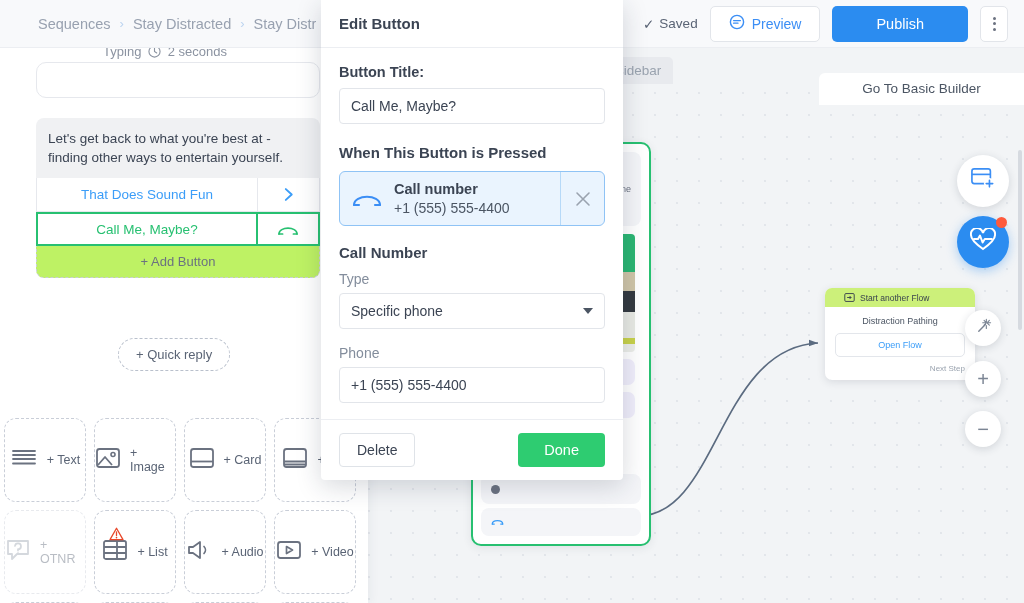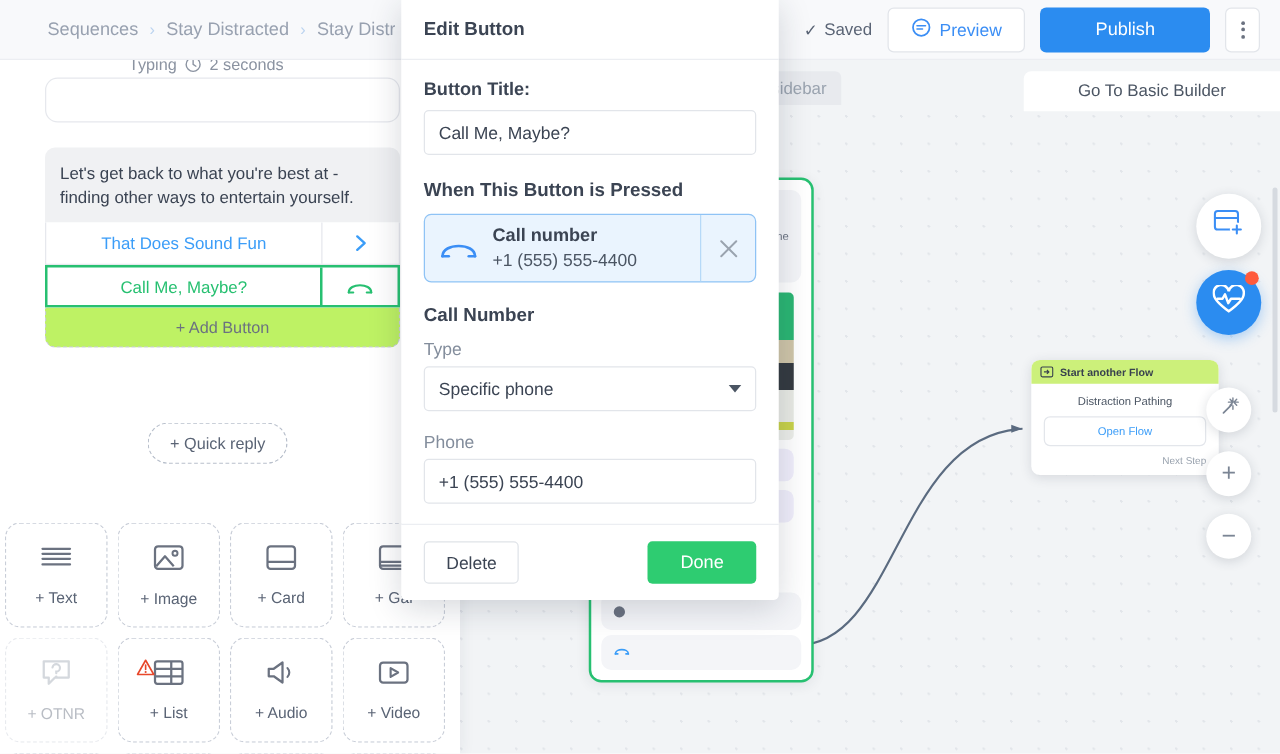"Go To Basic Builder" .tab-active { top: 9px -> 25px }
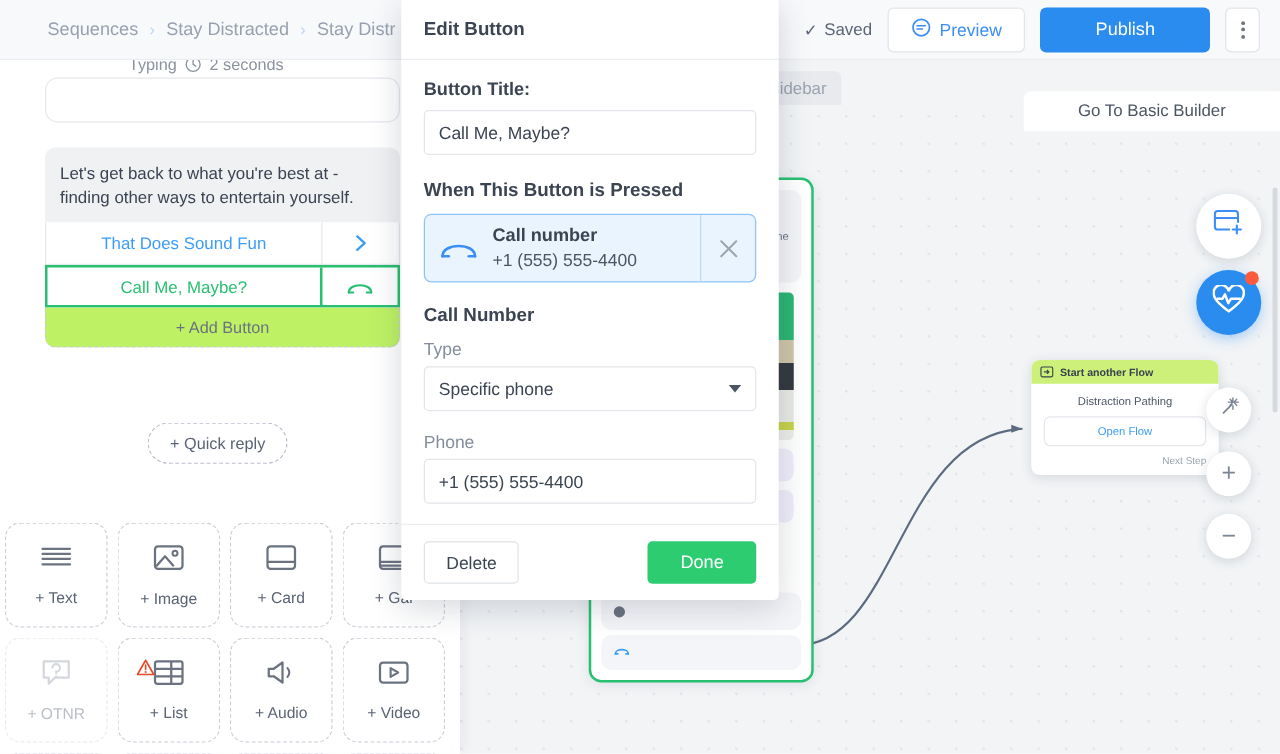"Start another Flow" .node-head { font-weight: 700 -> 400; padding: 4px 7px -> 4px 19px }
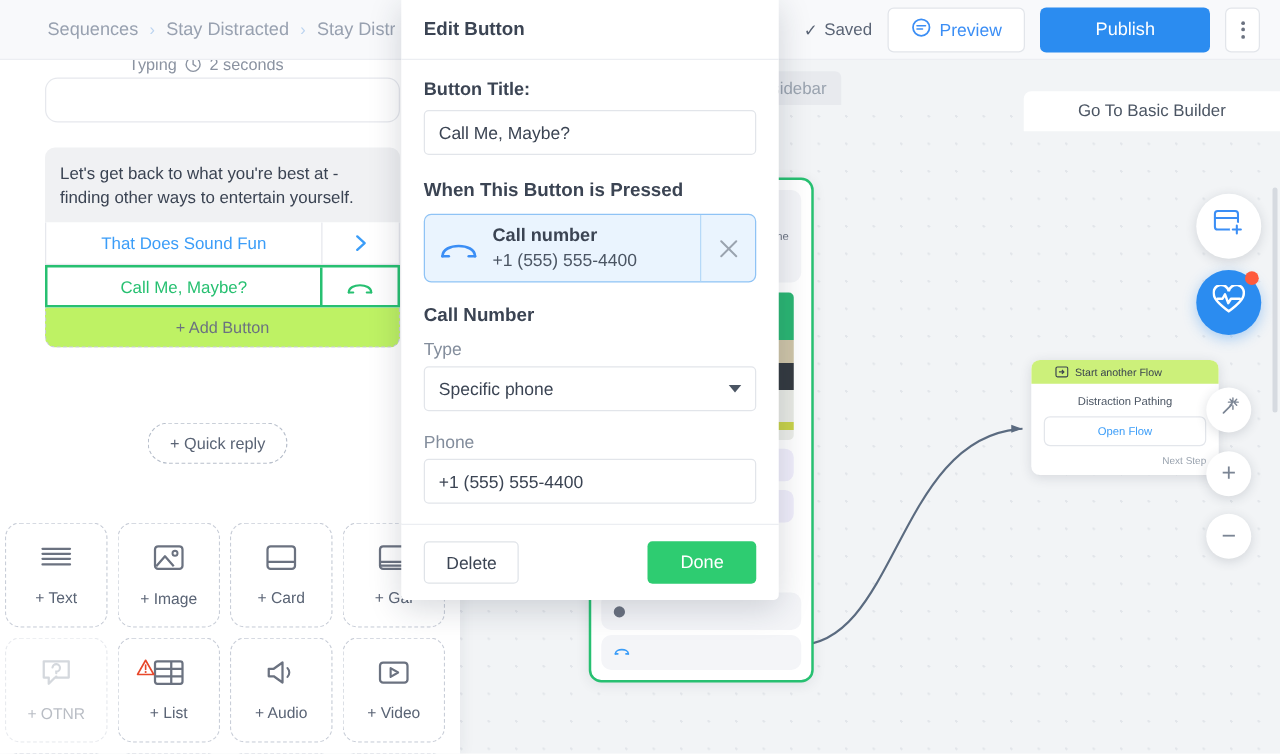"+ Text" .tile { flex-direction: column -> row }
